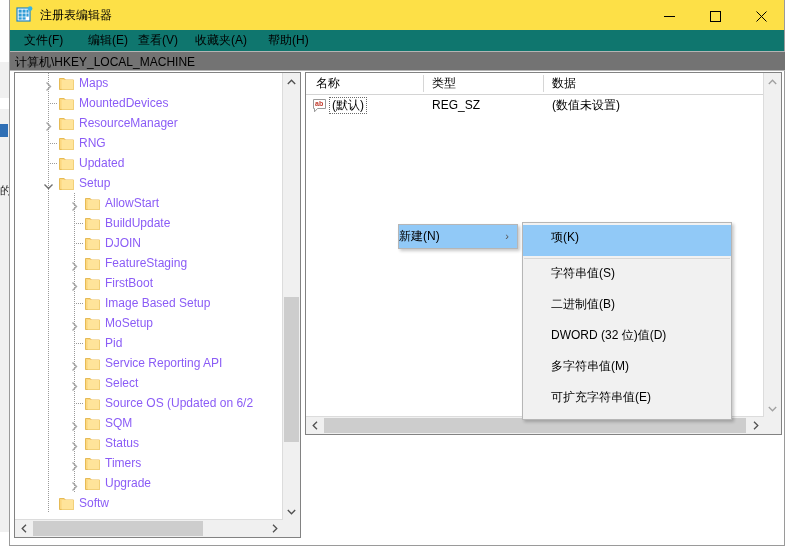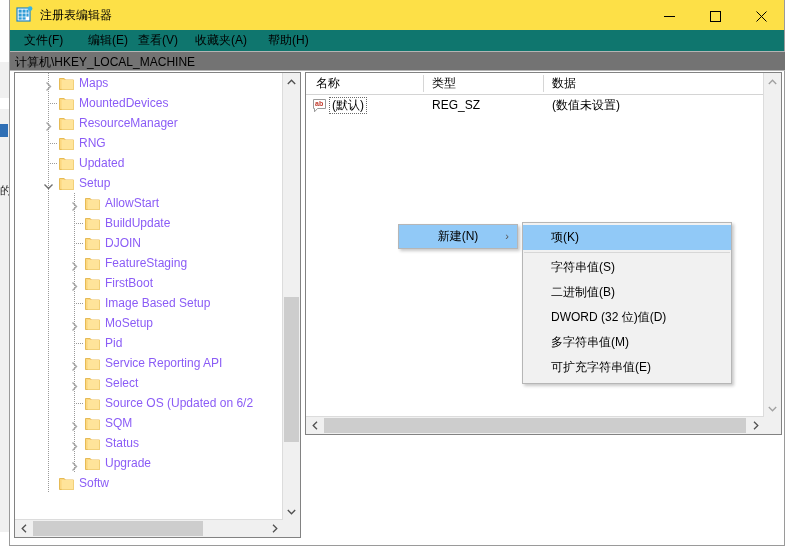"新建(N)" #menu-new .mi { text-align: center -> left }
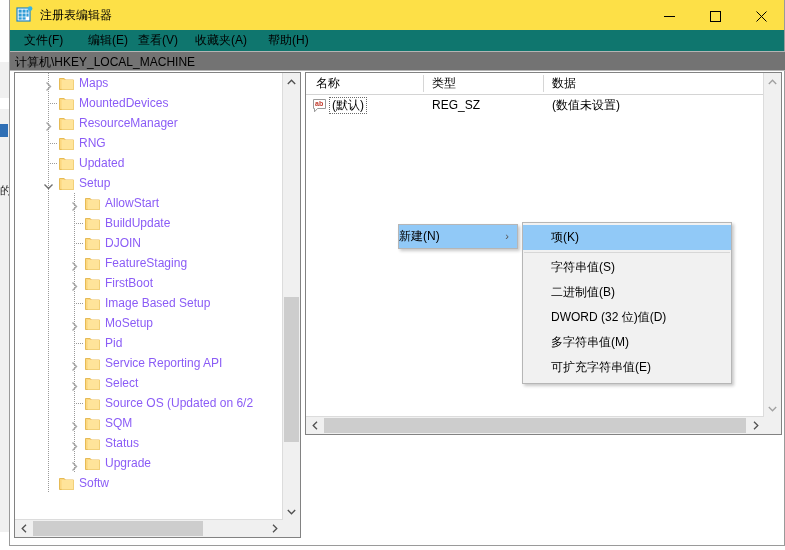"项(K)" #menu-sub .mi { height: 25px -> 31px }
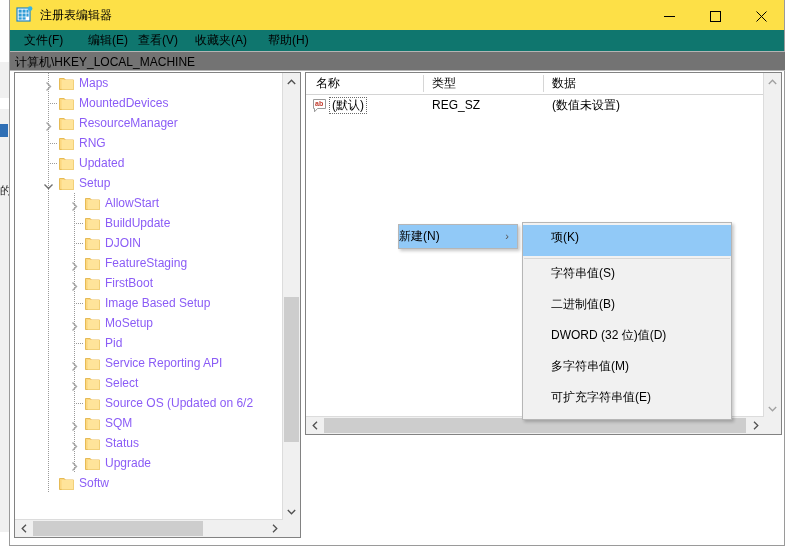"Timers" div.trow { html: none -> <div> <div></div> <div></div> <span><svg> <polyline></polyline> </svg></span> <span><svg> <path></path> <path></path> </svg></span> <span>Timers</span> </div> }
